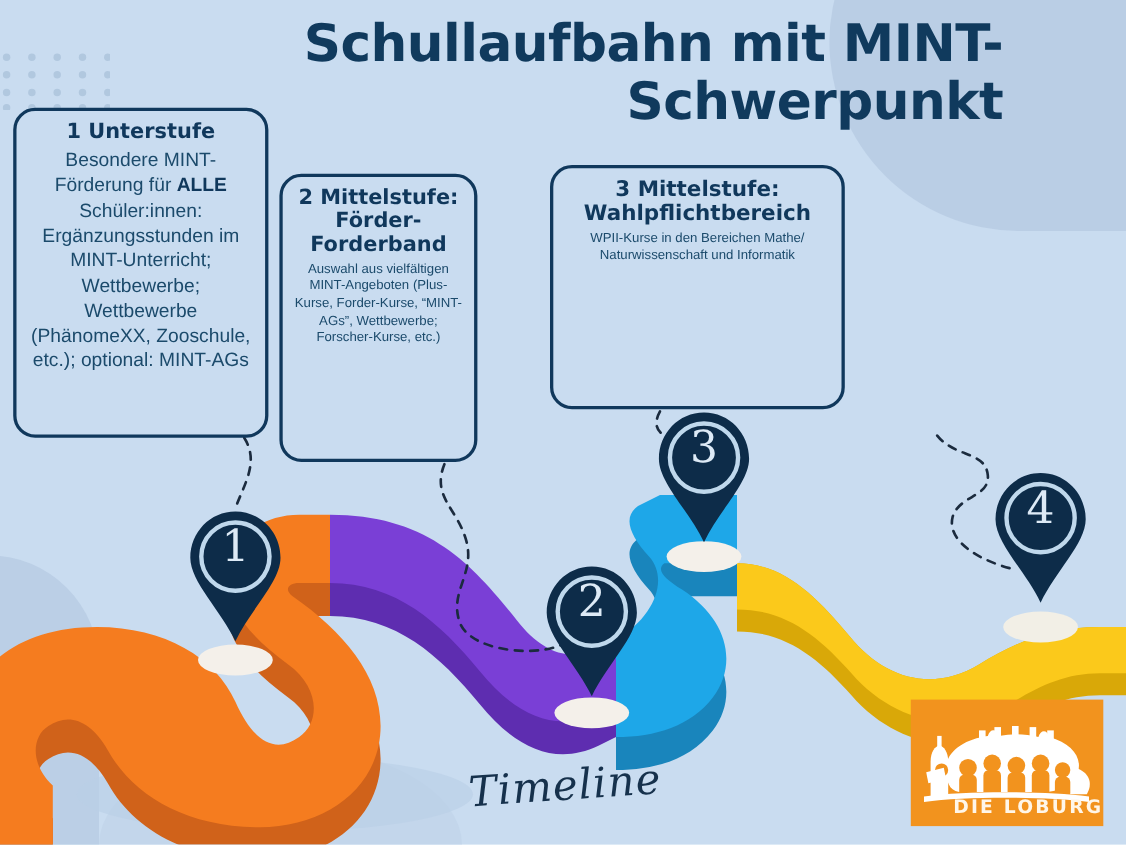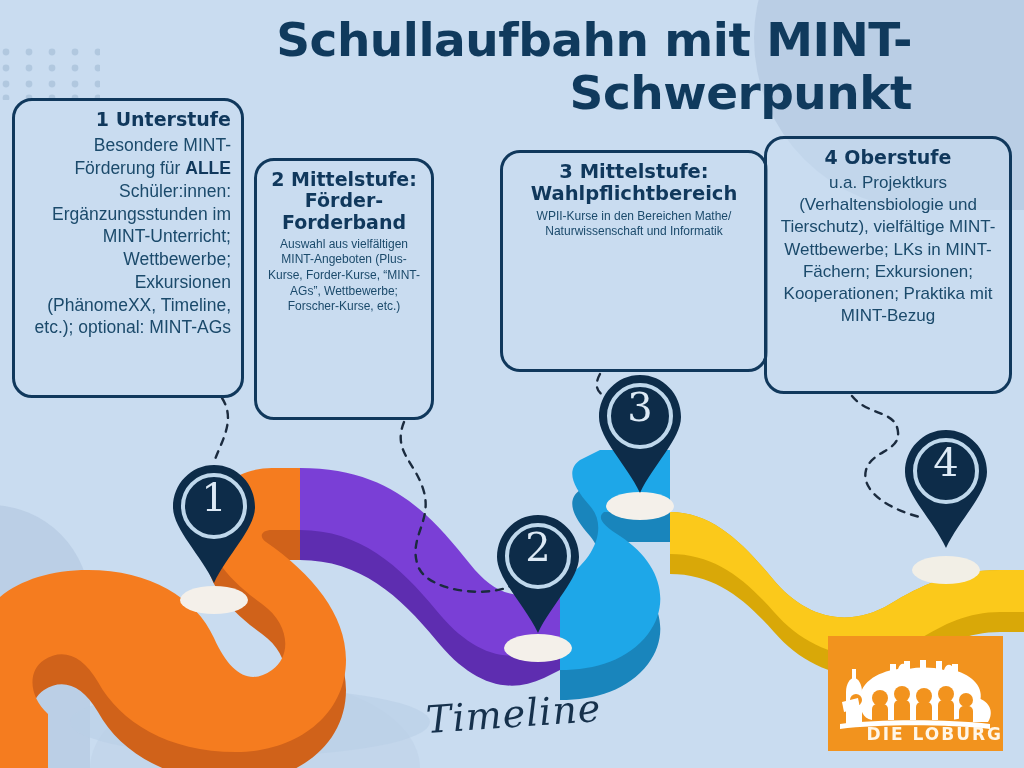"1 Unterstufe" #card1 { text-align: right -> none }
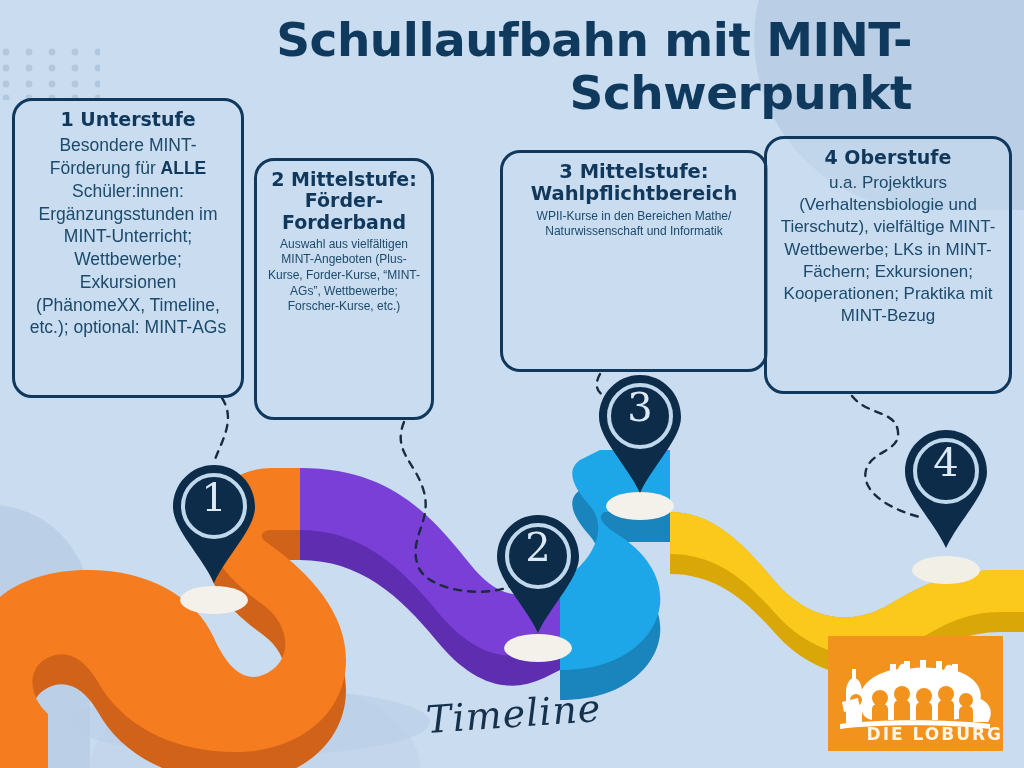"4 Oberstufe" div.card { html: <div> <h3>4 Oberstufe</h3> <p><span>u.a. Projektkurs (Verhaltensbiologie und Tierschutz), vielfältige MINT-Wettbewerbe; LKs in MINT-Fächern; Exkursionen; Kooperationen; Praktika mit MINT-Bezug</span></p> </div> -> none }
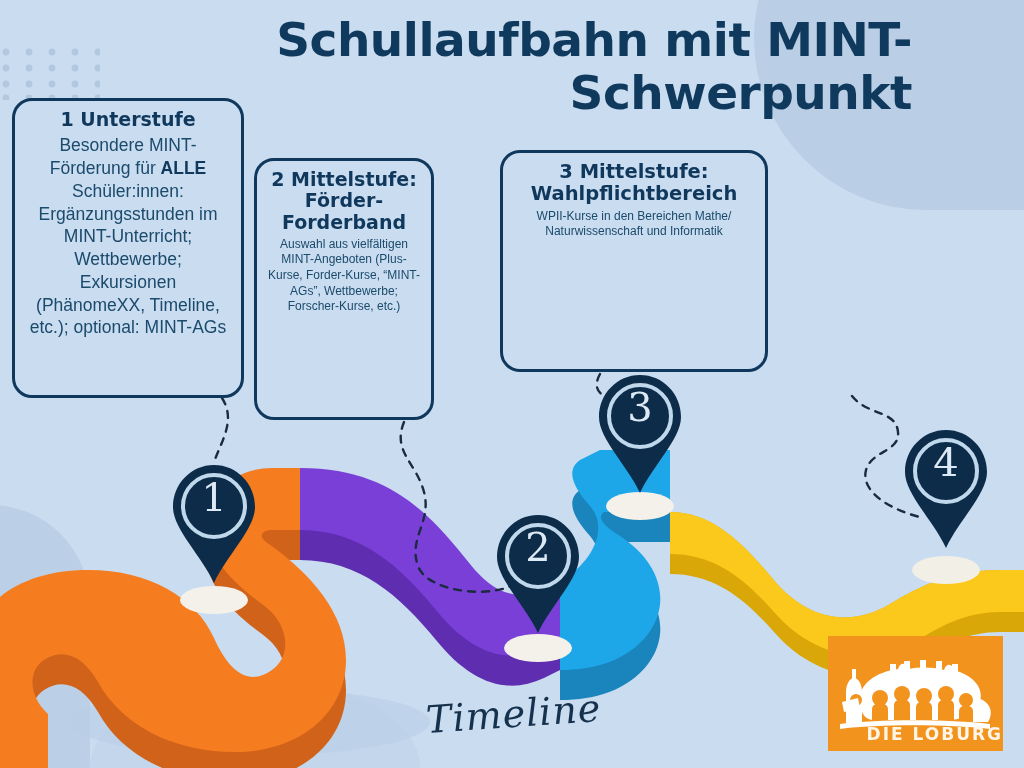"Schüler:innen: Ergänzungsstunden im" span { text: Exkursionen (PhänomeXX, Timeline -> Wettbewerbe (PhänomeXX, Zooschule }
